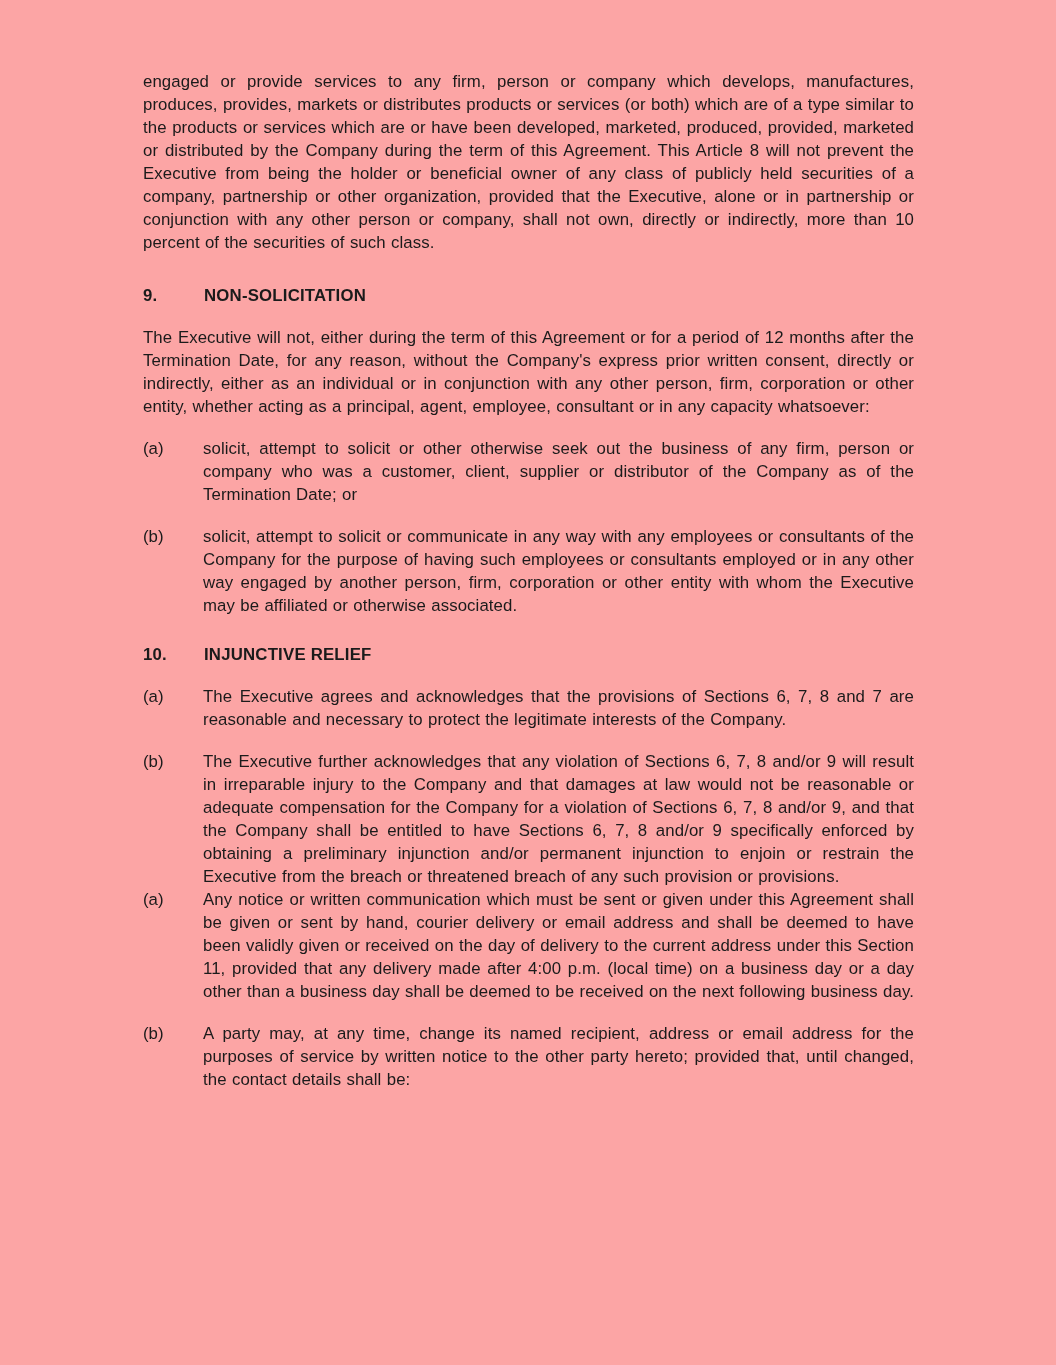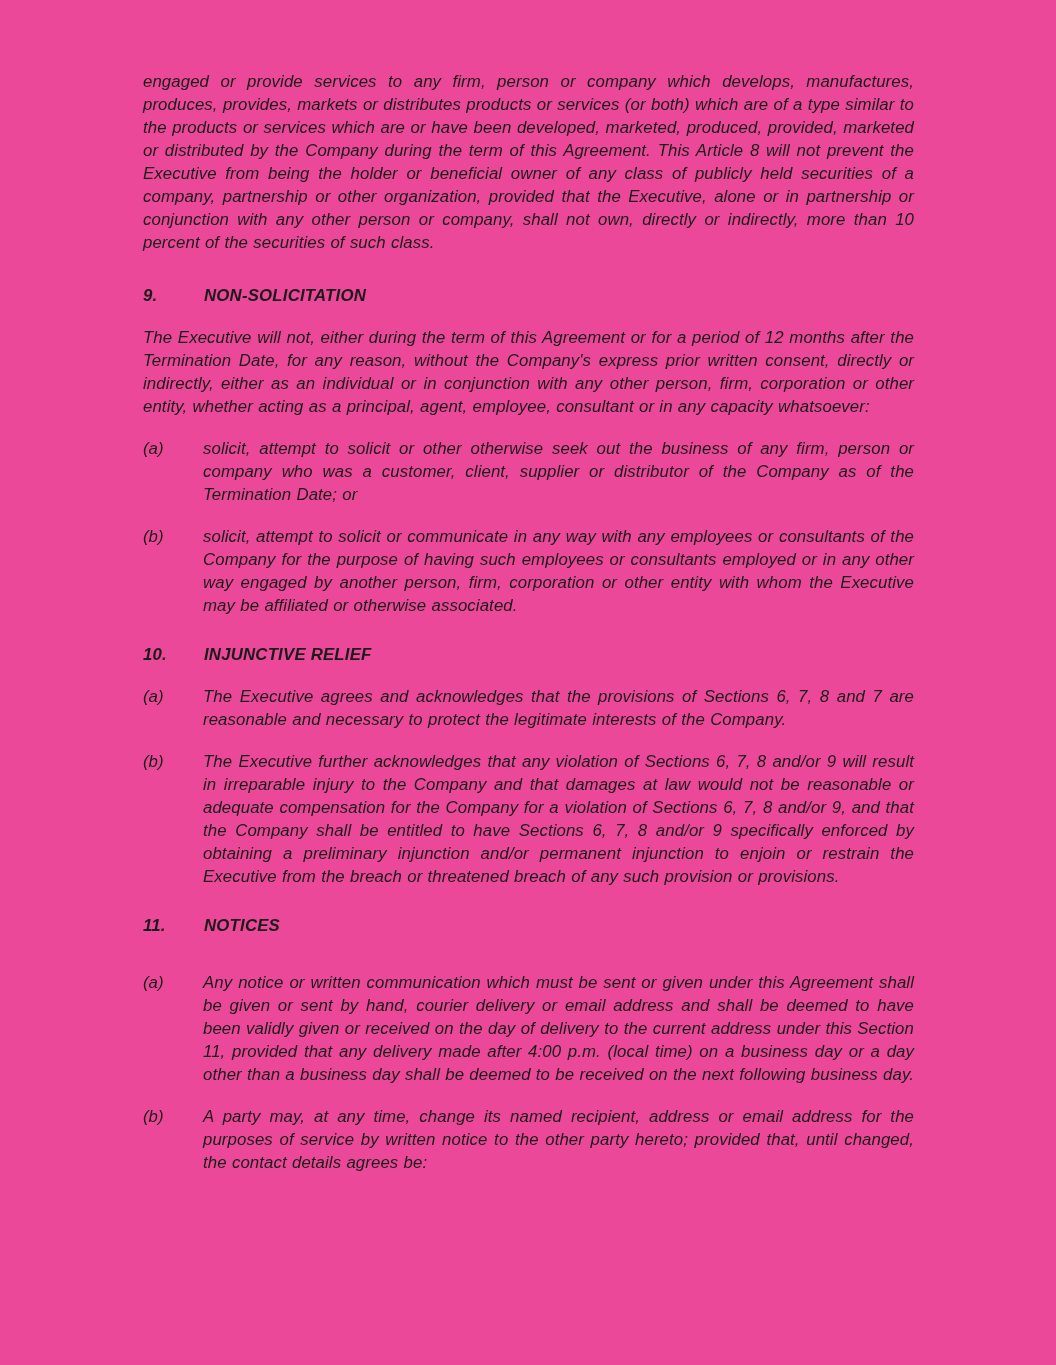"engaged or provide services to" .page { background: #ec4899 -> #fca5a5; font-style: italic -> none }
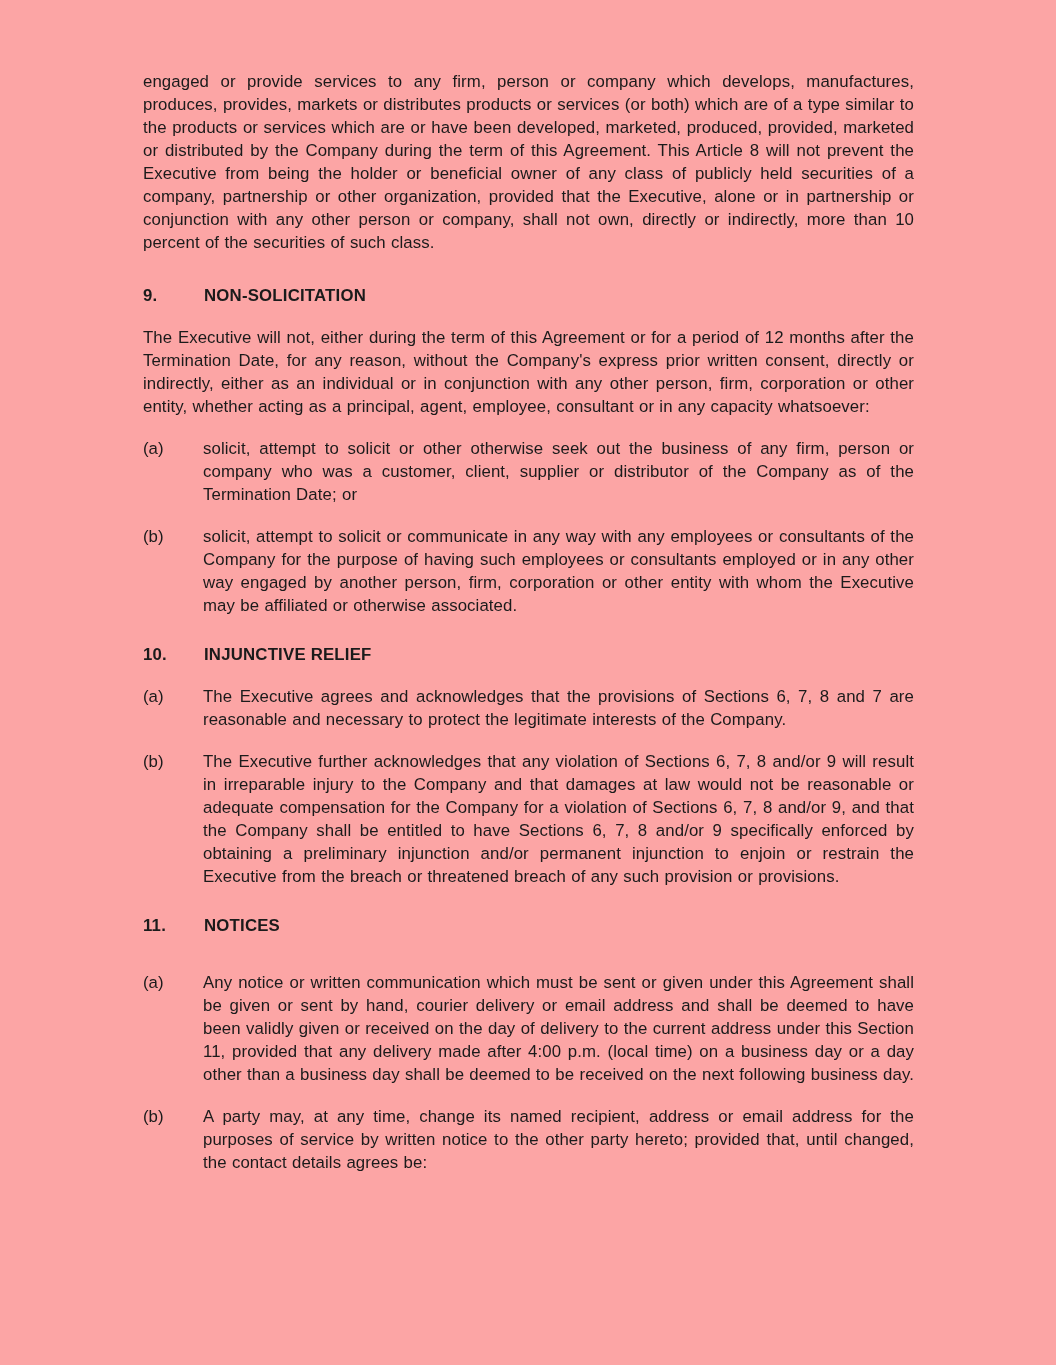"11." div.section-heading { html: <div> <span>11.</span> <span>NOTICES</span> </div> -> none }
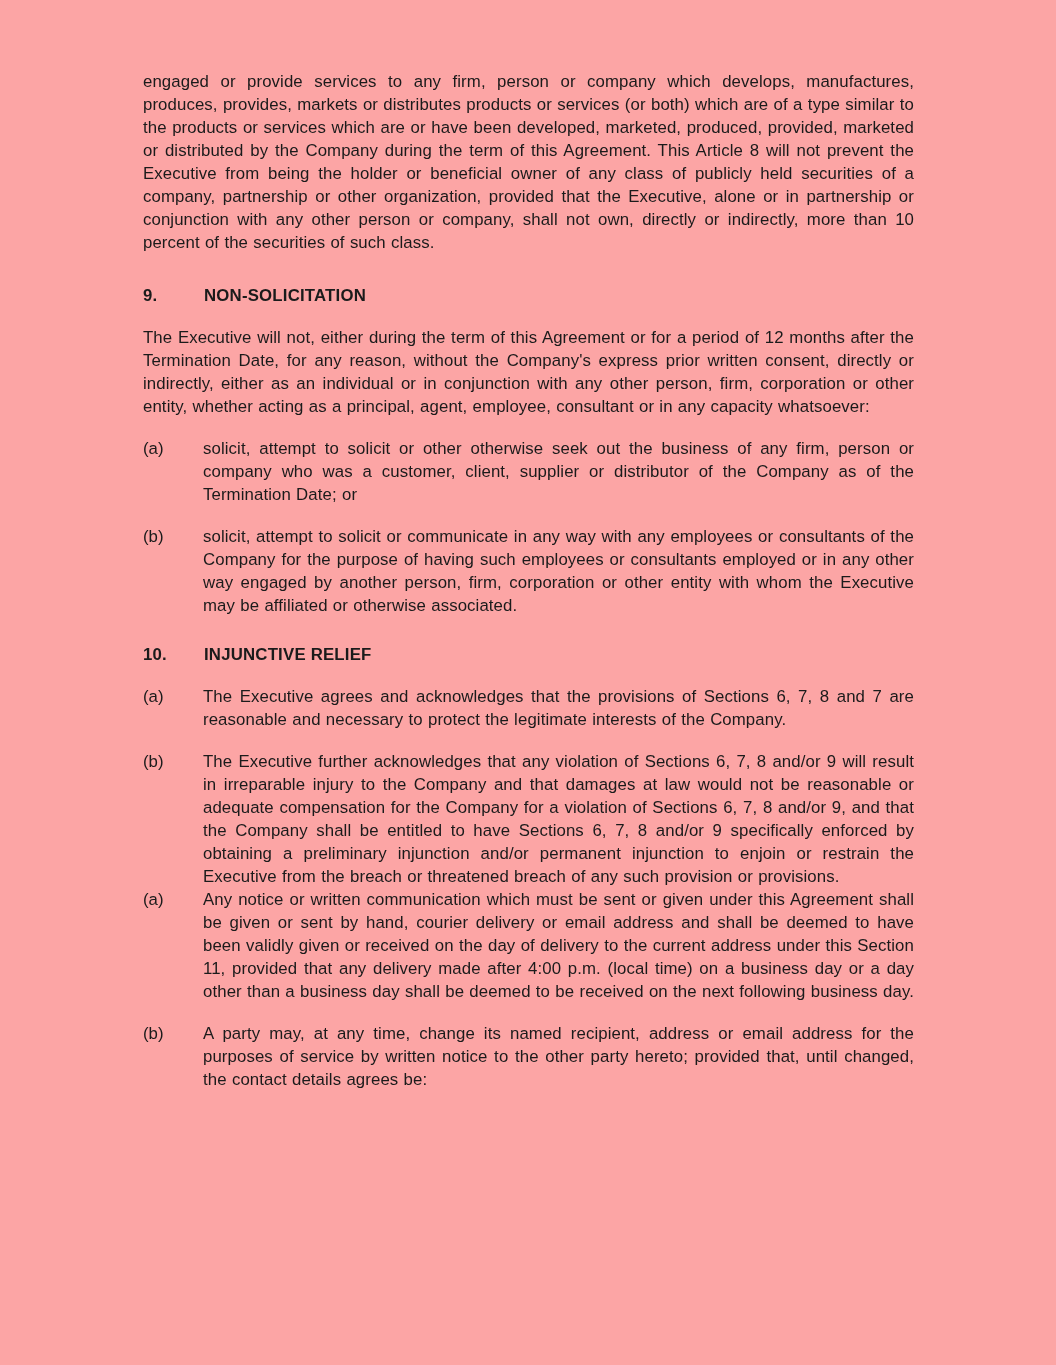"A party may, at any" p.para { text: agrees -> shall }
